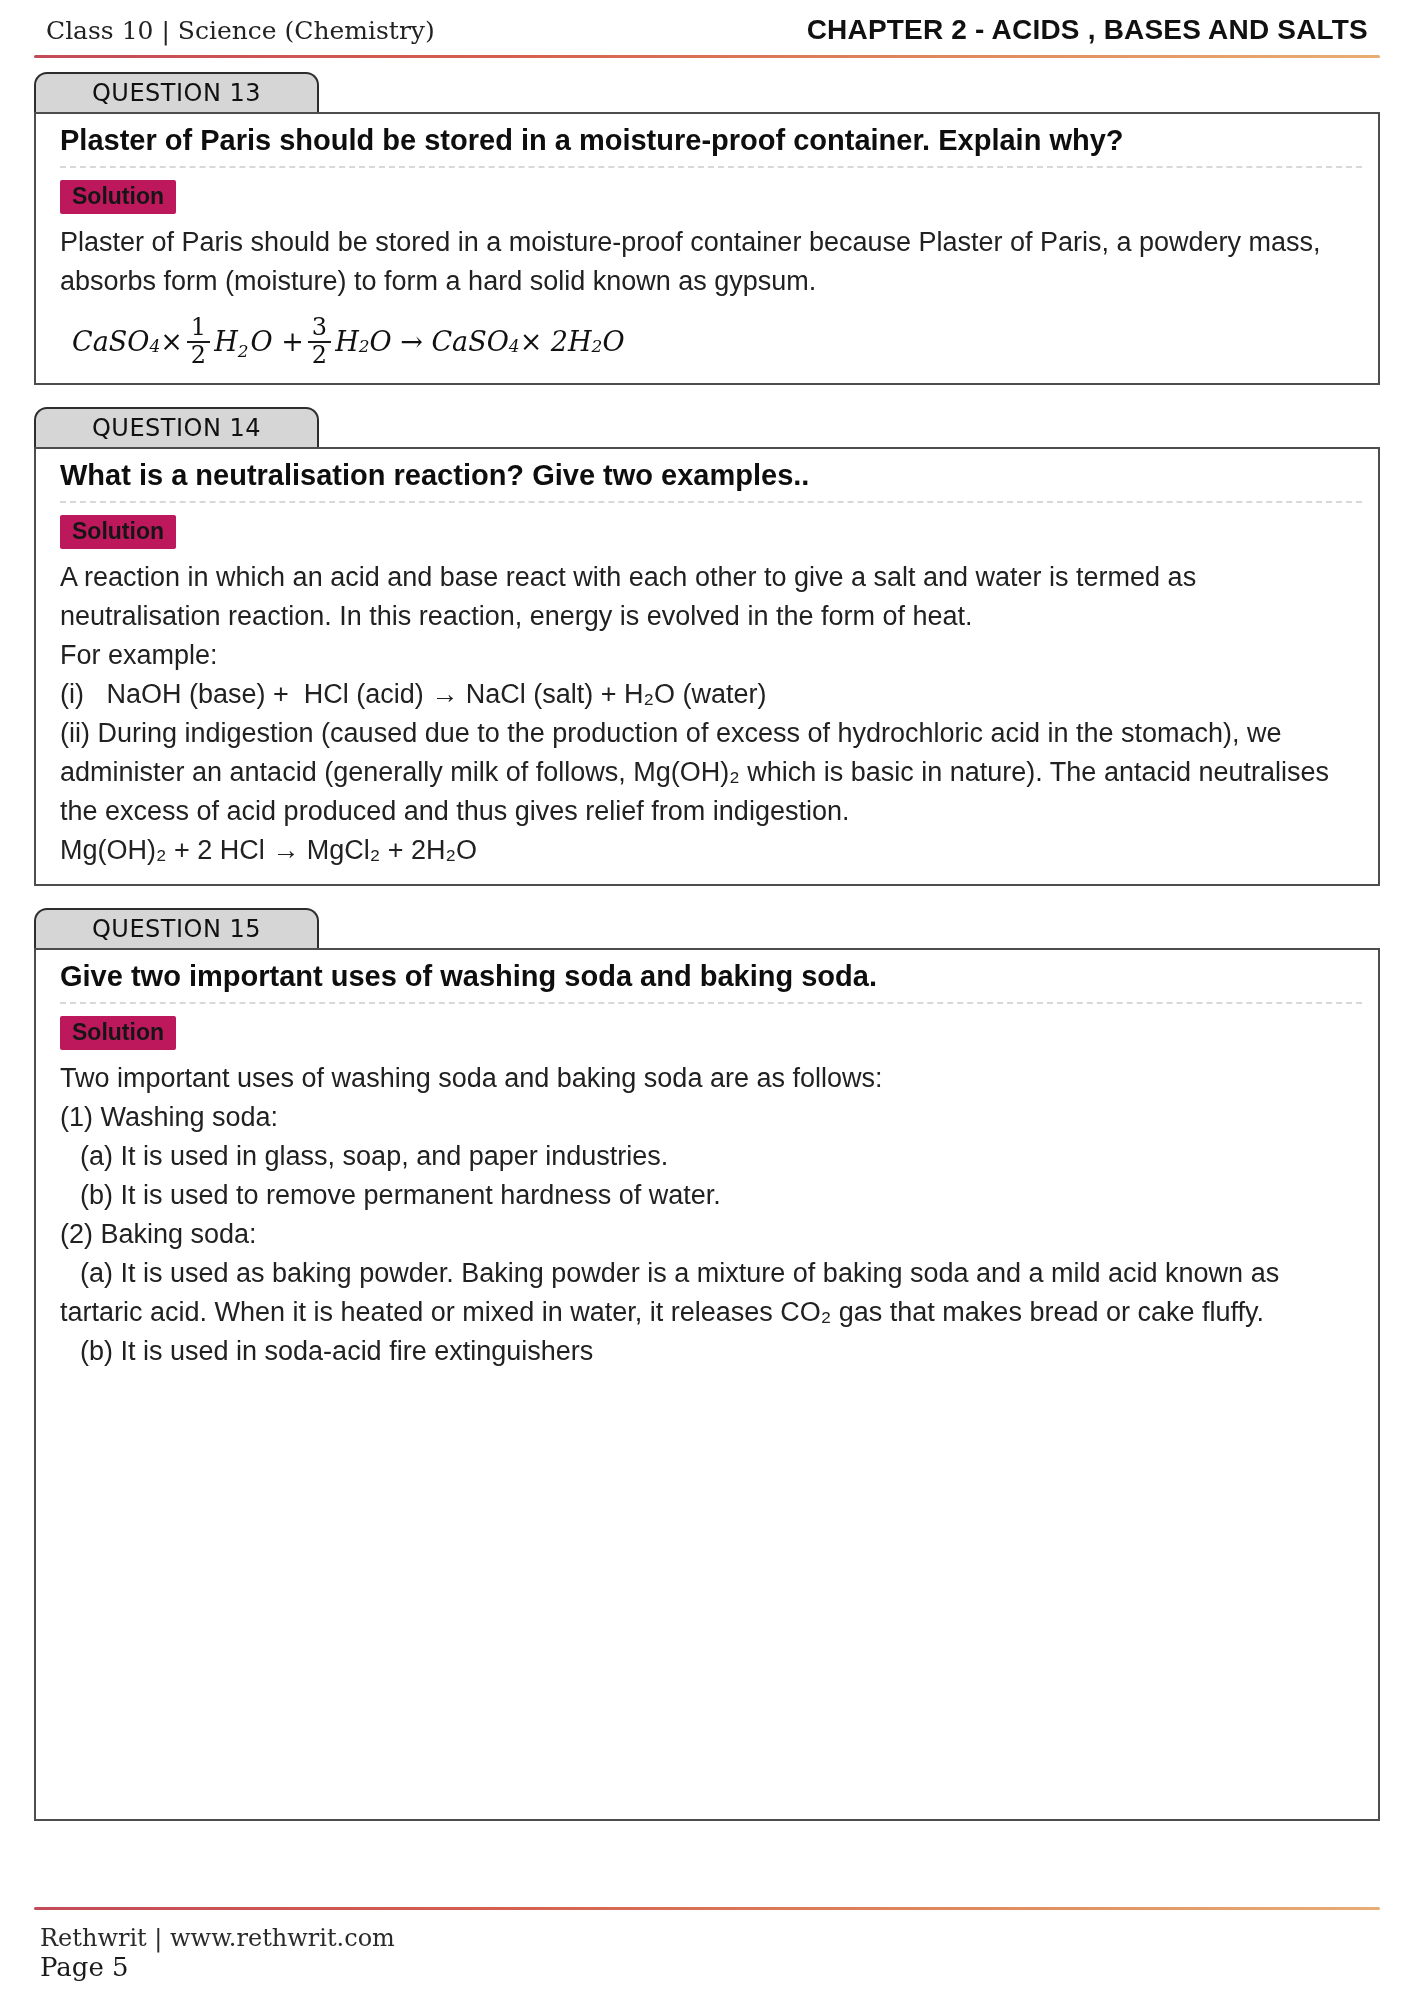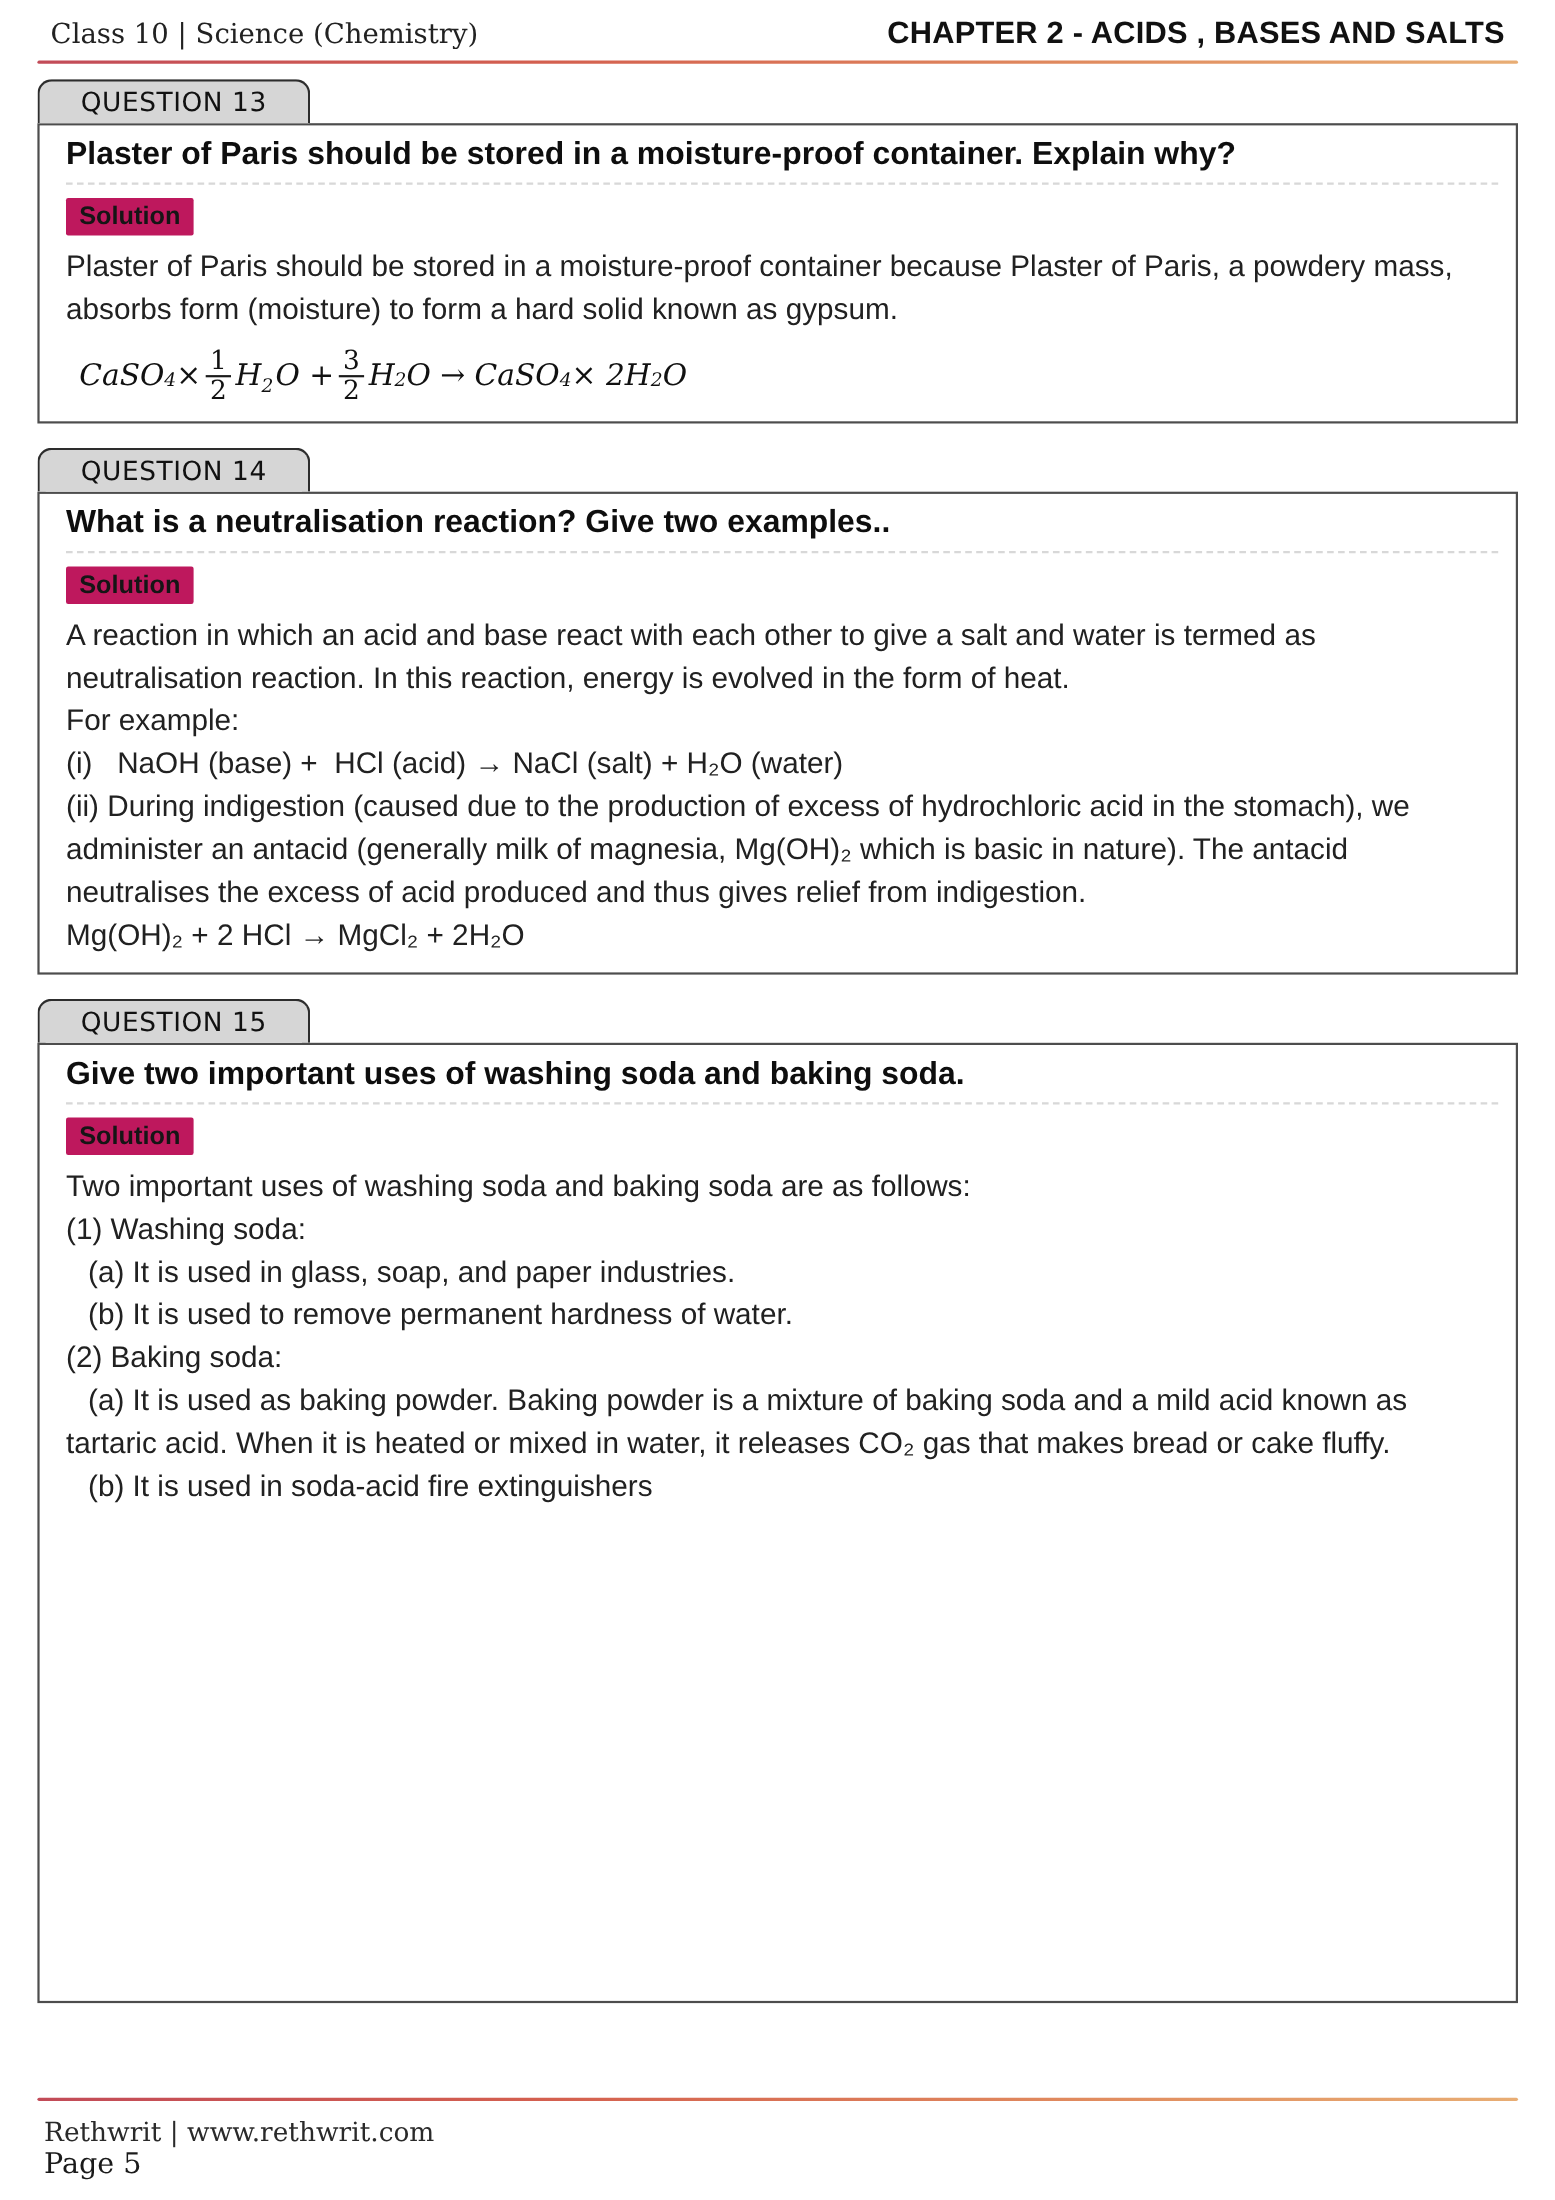"QUESTION 13" .qtab { width: 248px -> 285px }
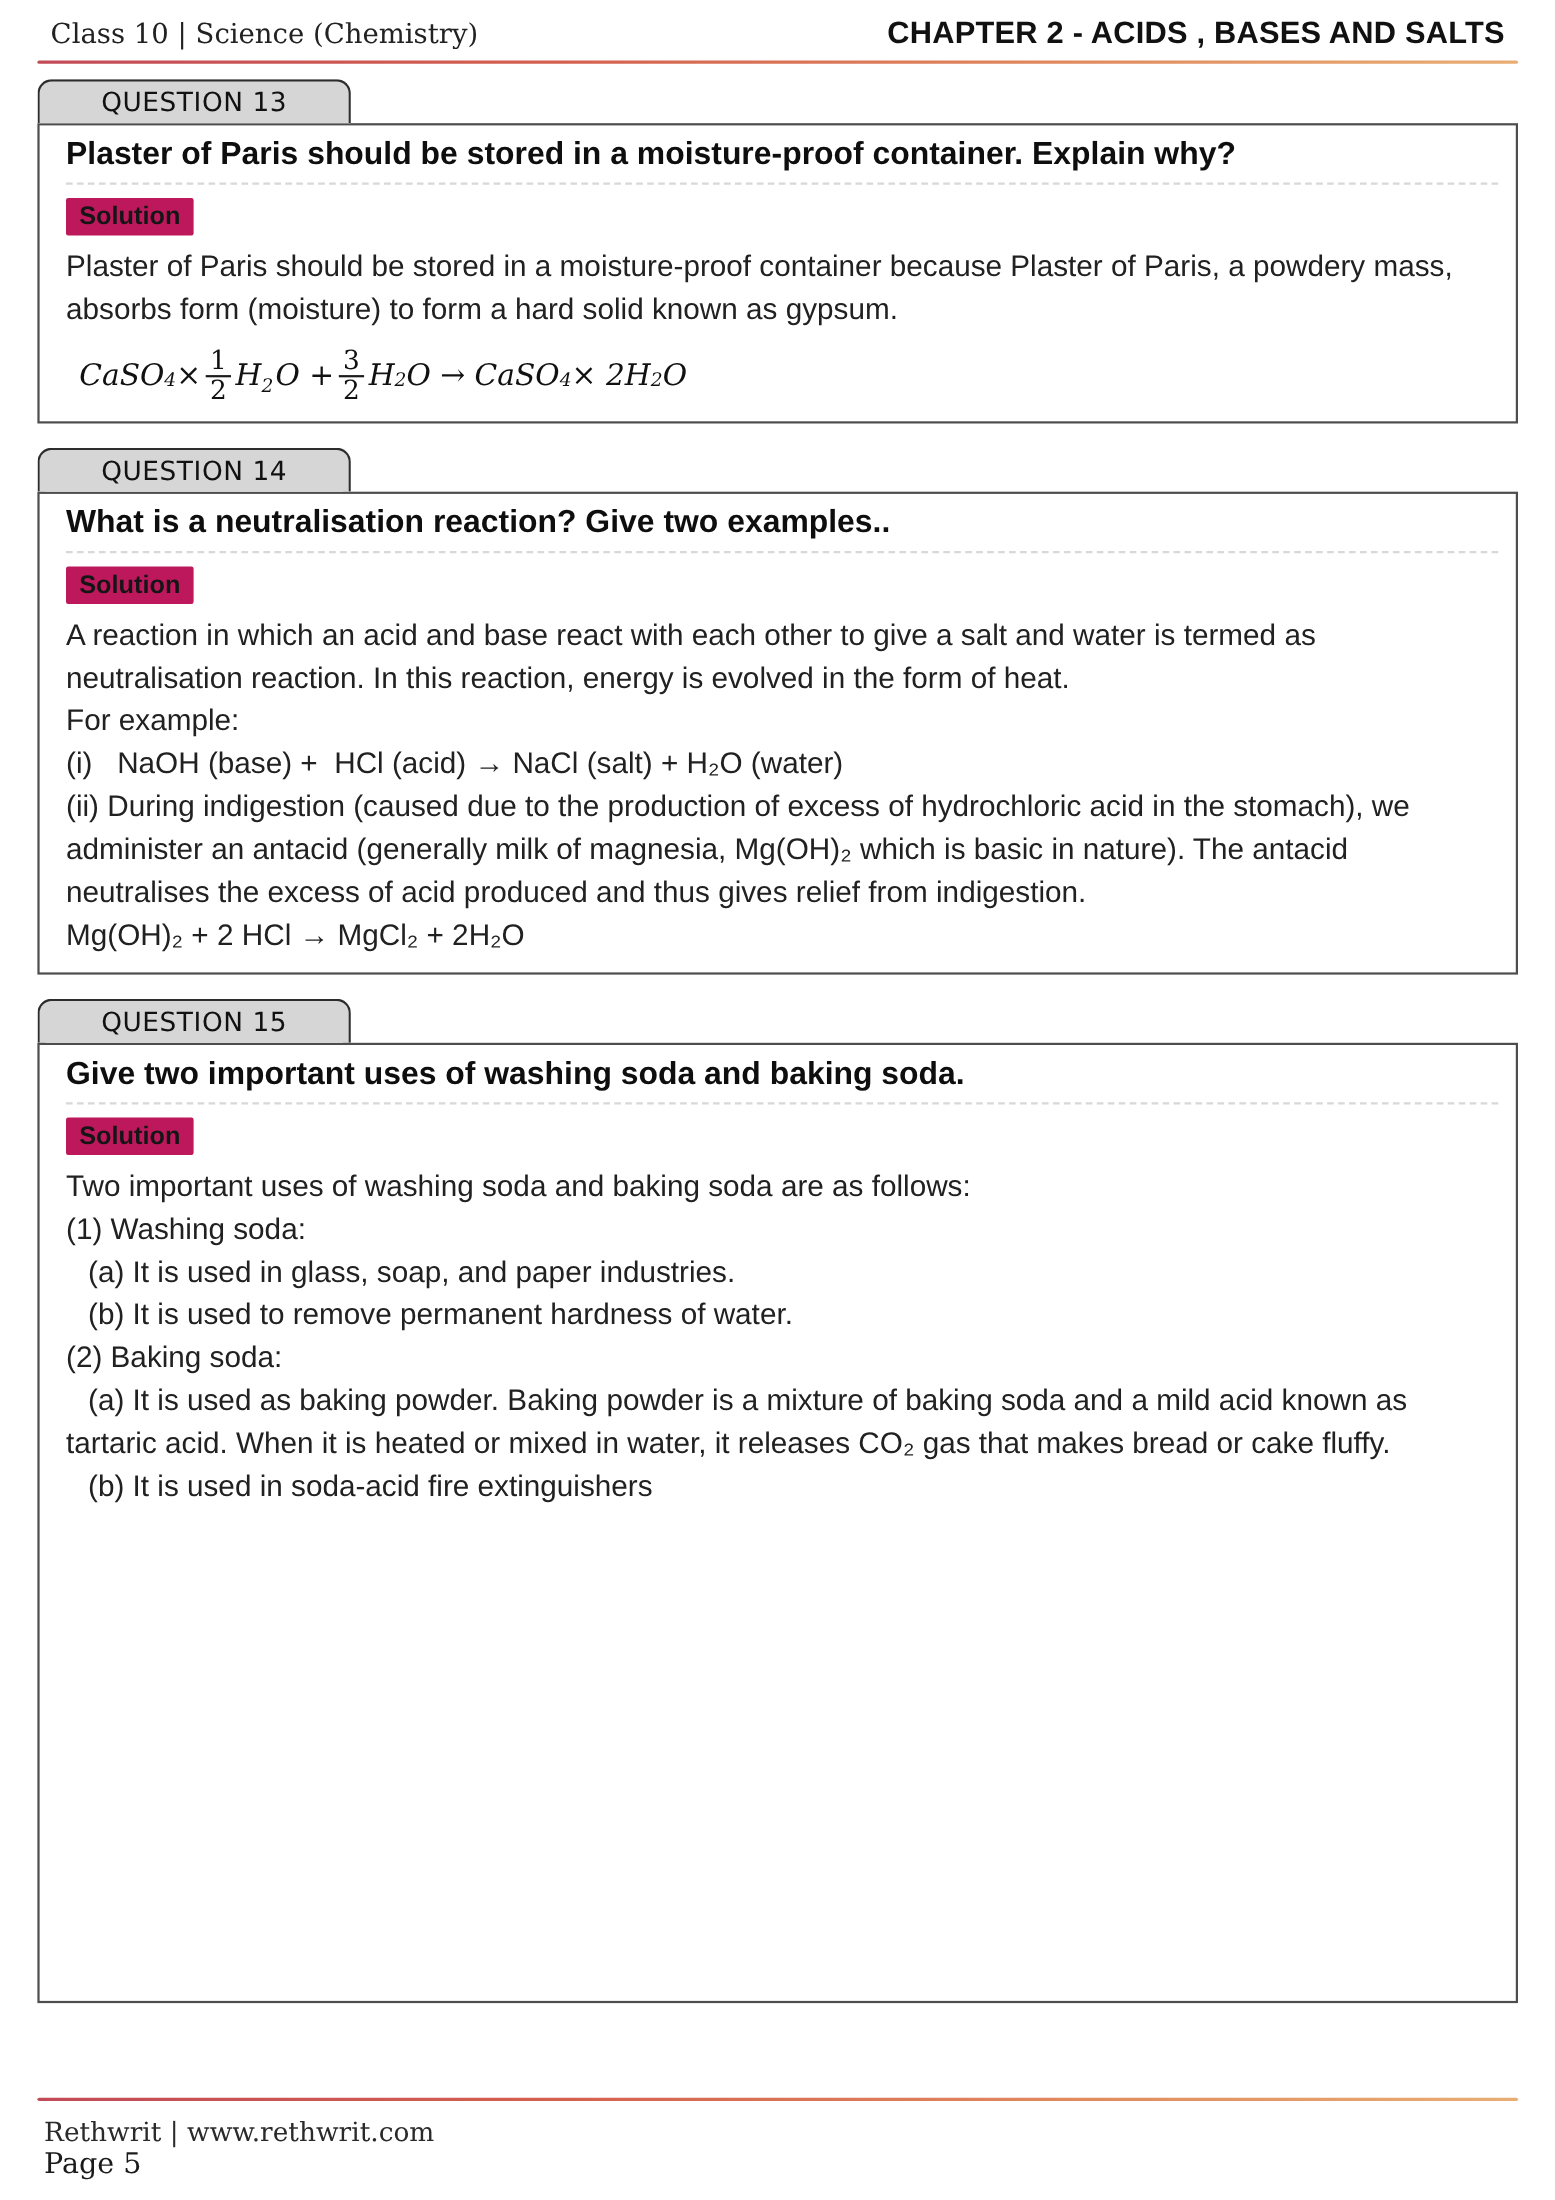"(ii) During indigestion (caused due" p.btxt { text: magnesia -> follows }
